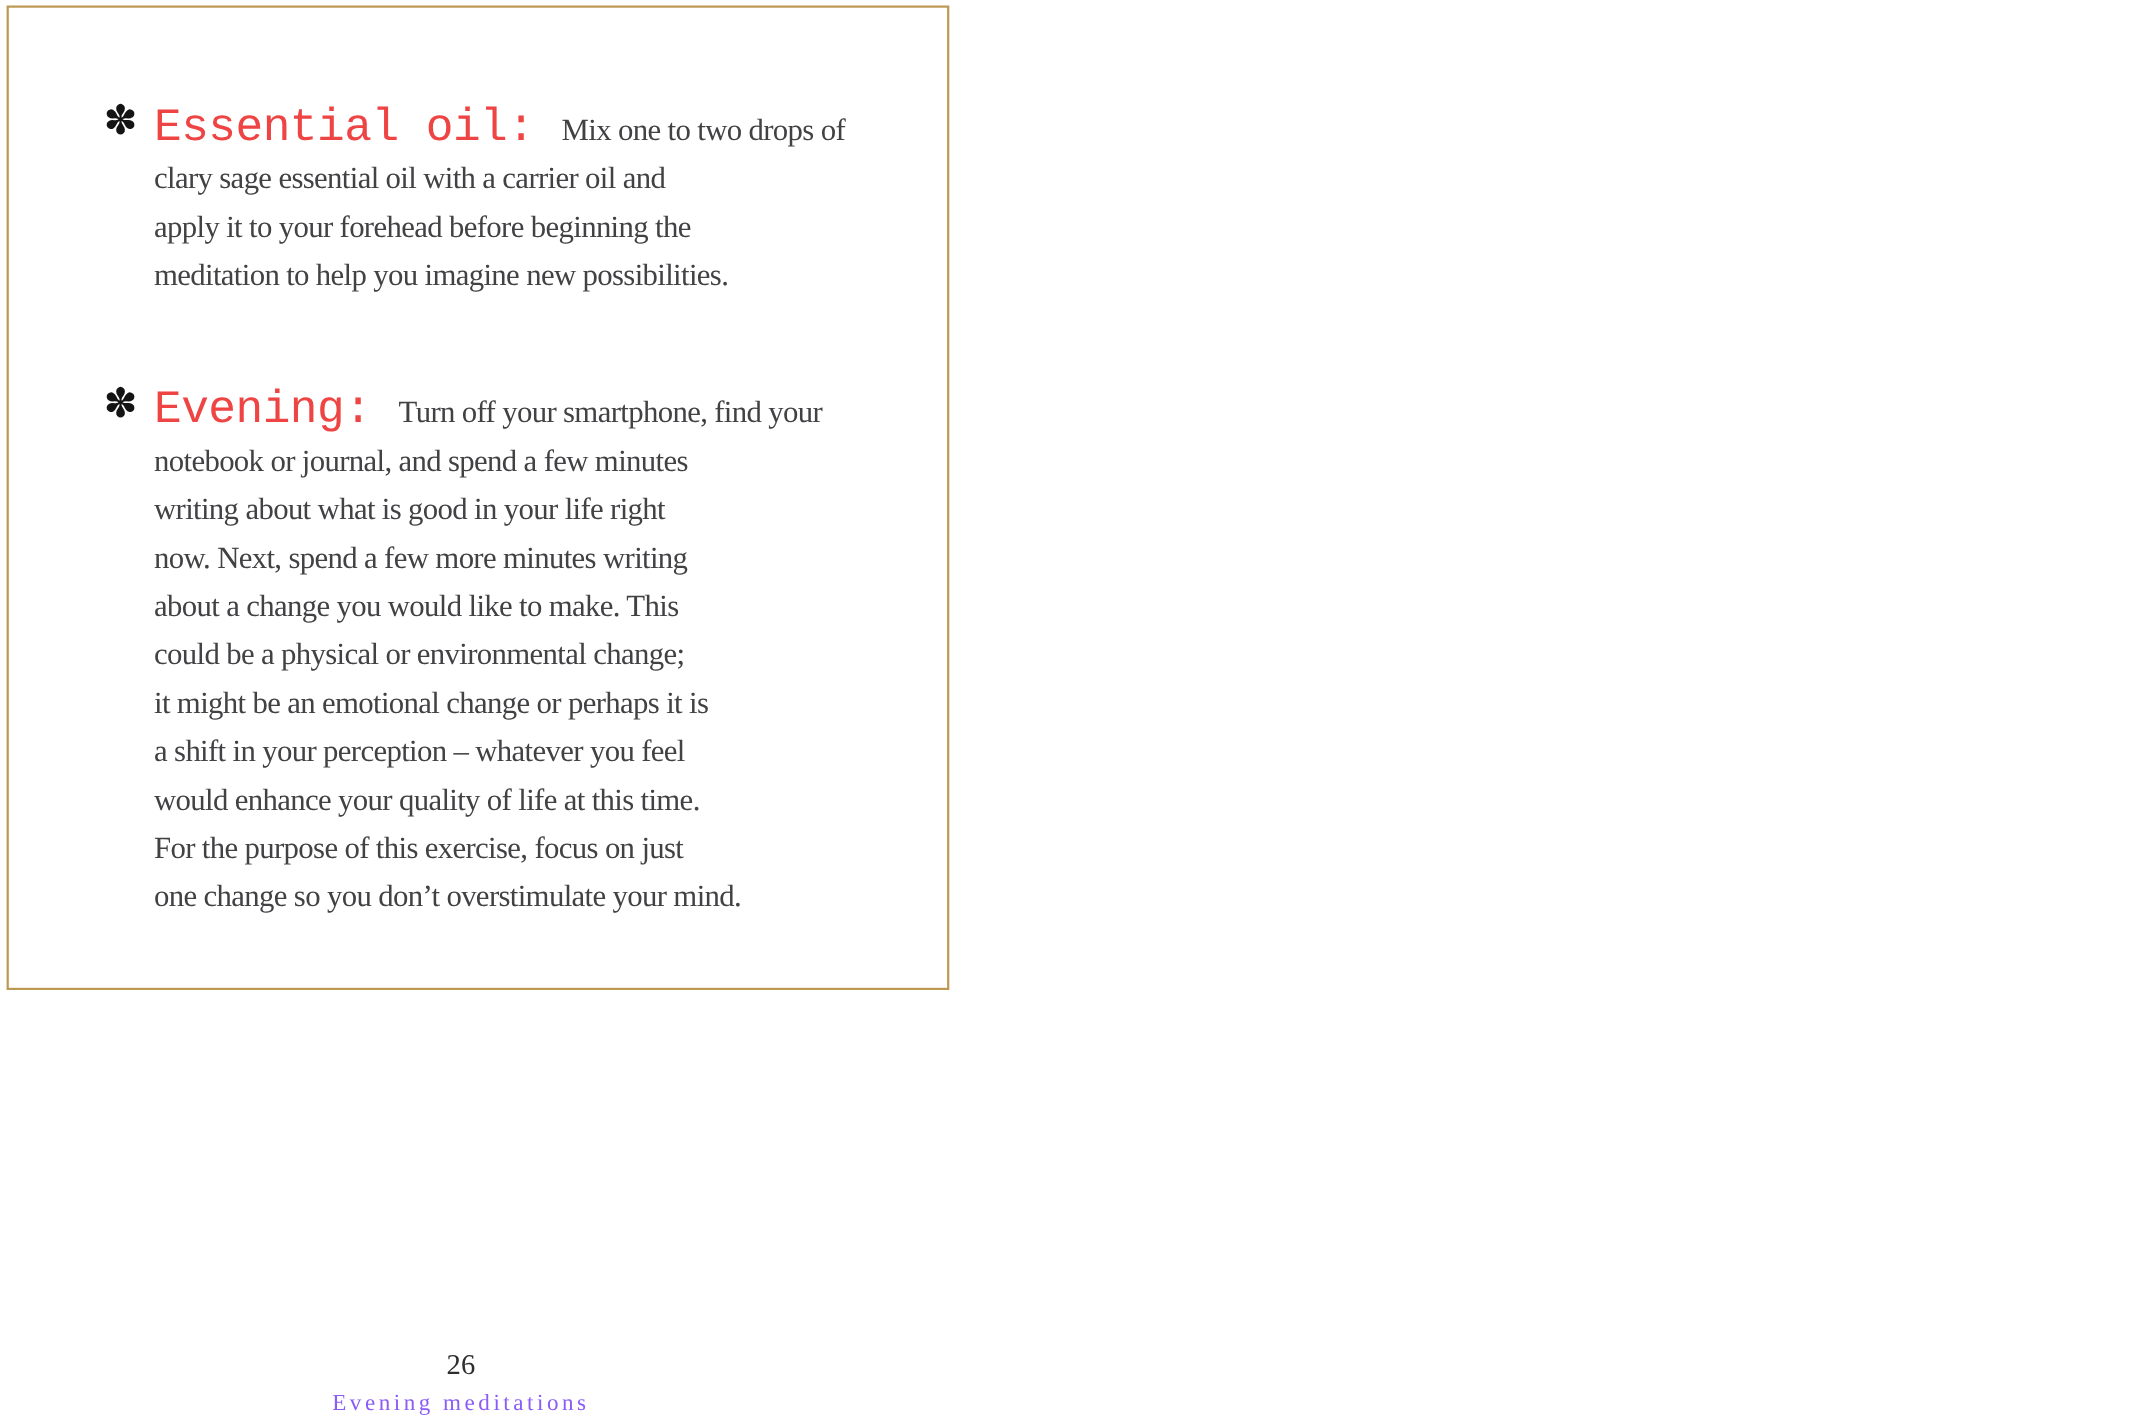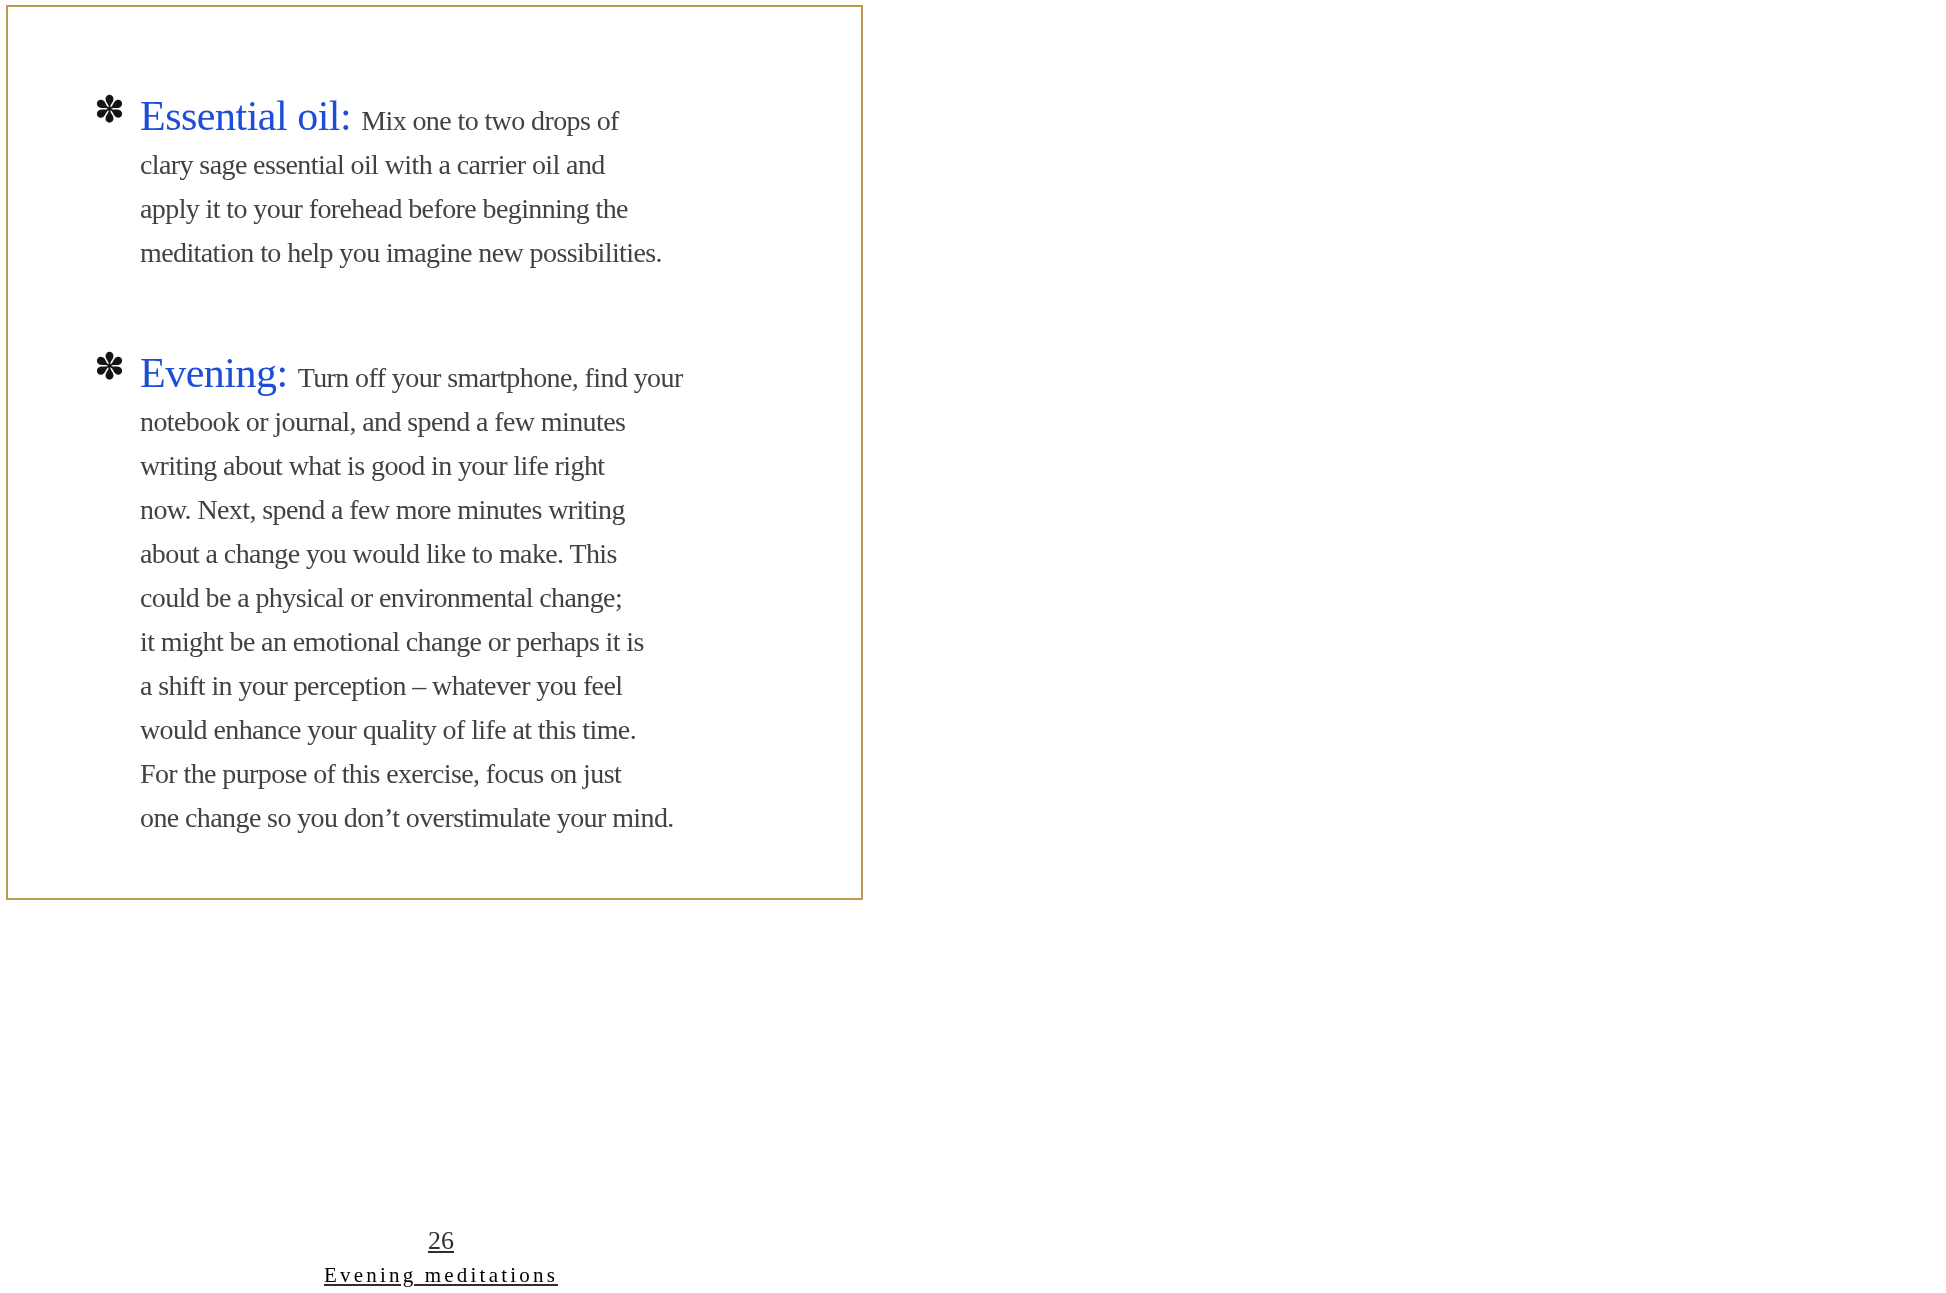"Essential oil:" .bullet-header { color: #1d4ed8 -> #ef4444; font-family: none -> Liberation Mono, monospace }
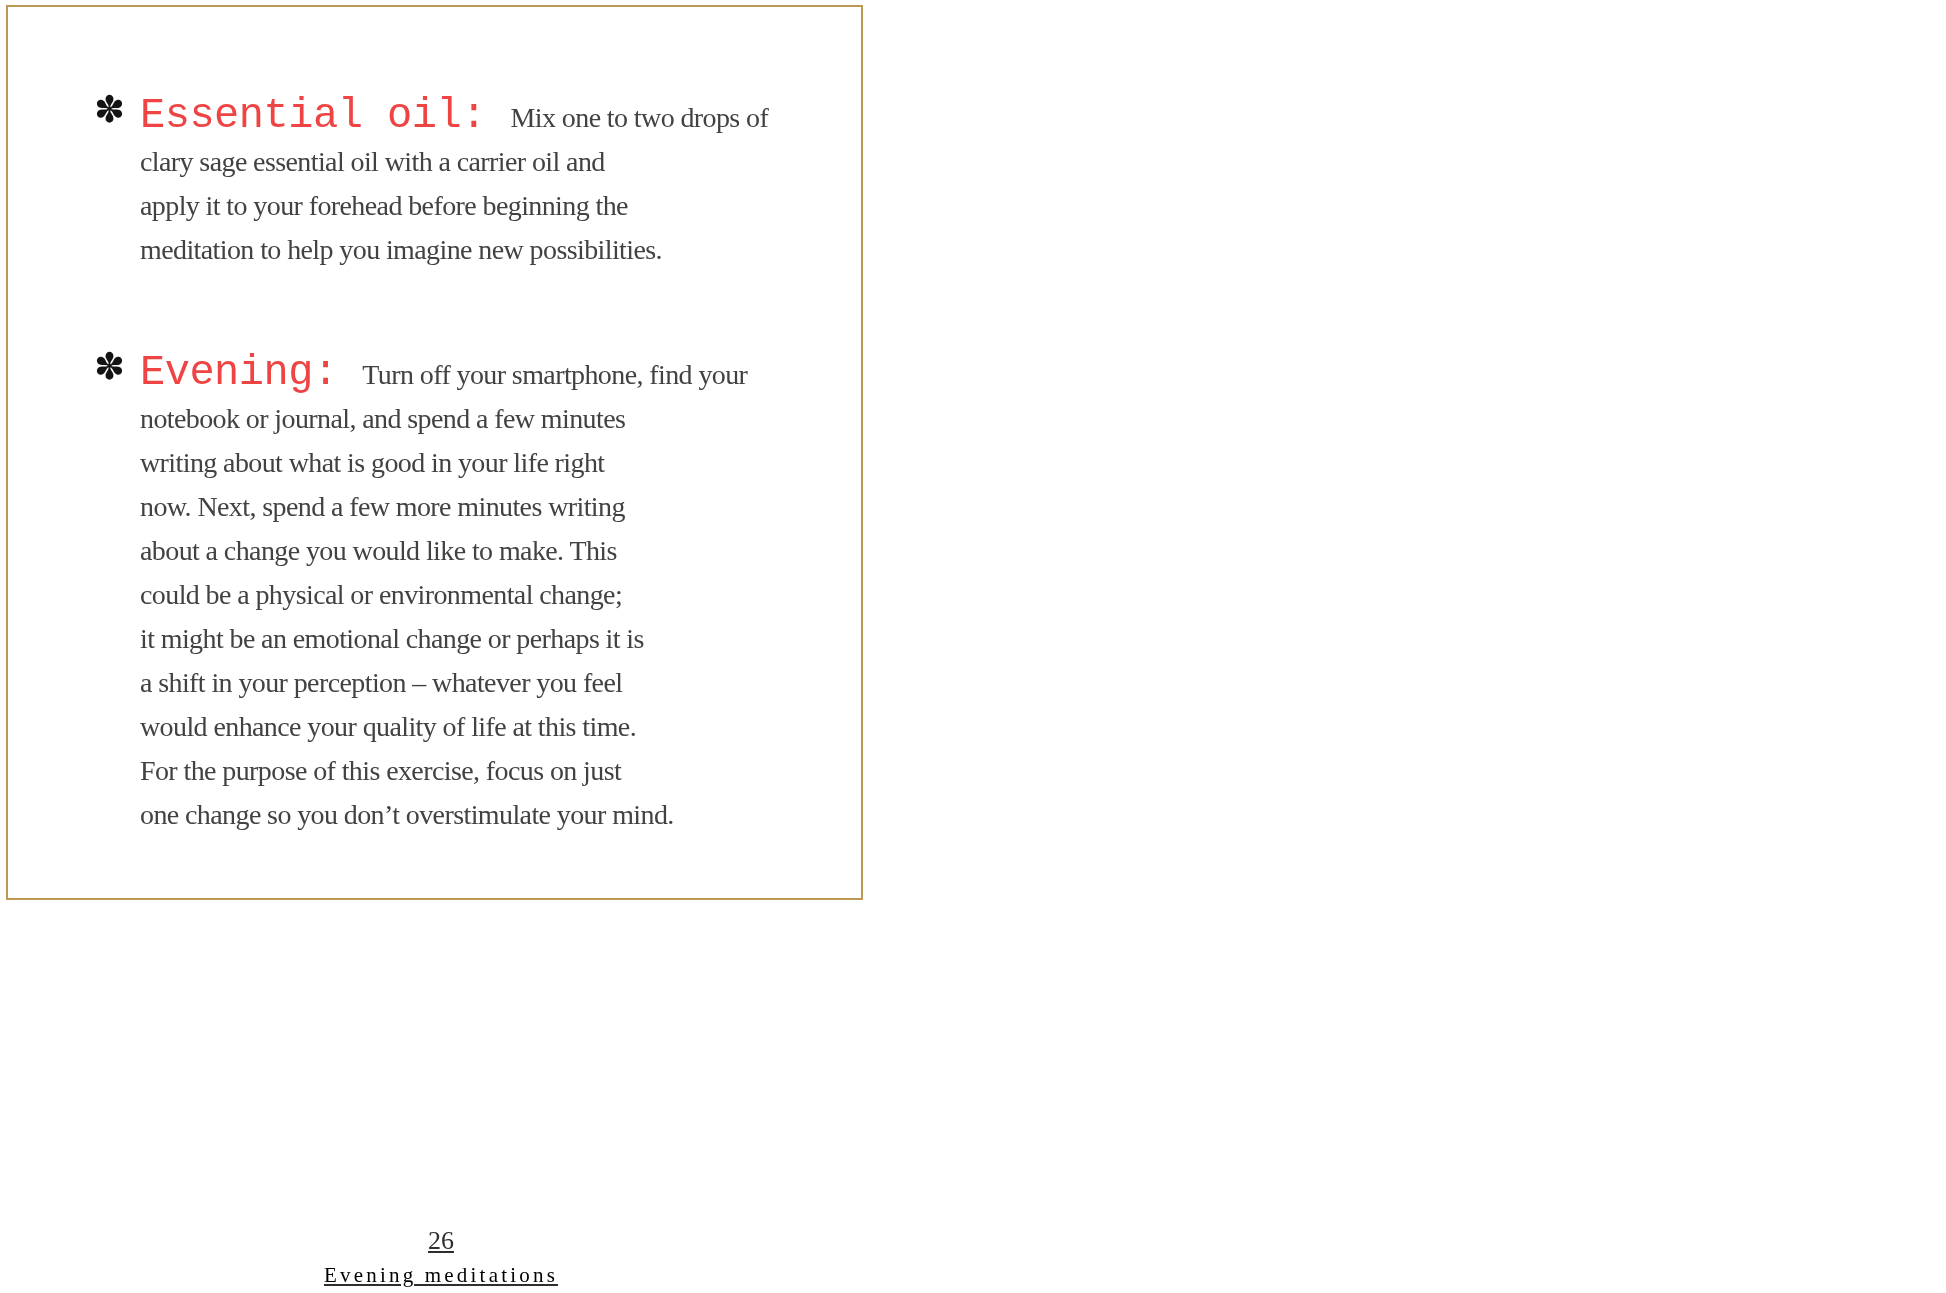"26" .footer-left { left: 241px -> 219px; text-decoration: underline -> none }
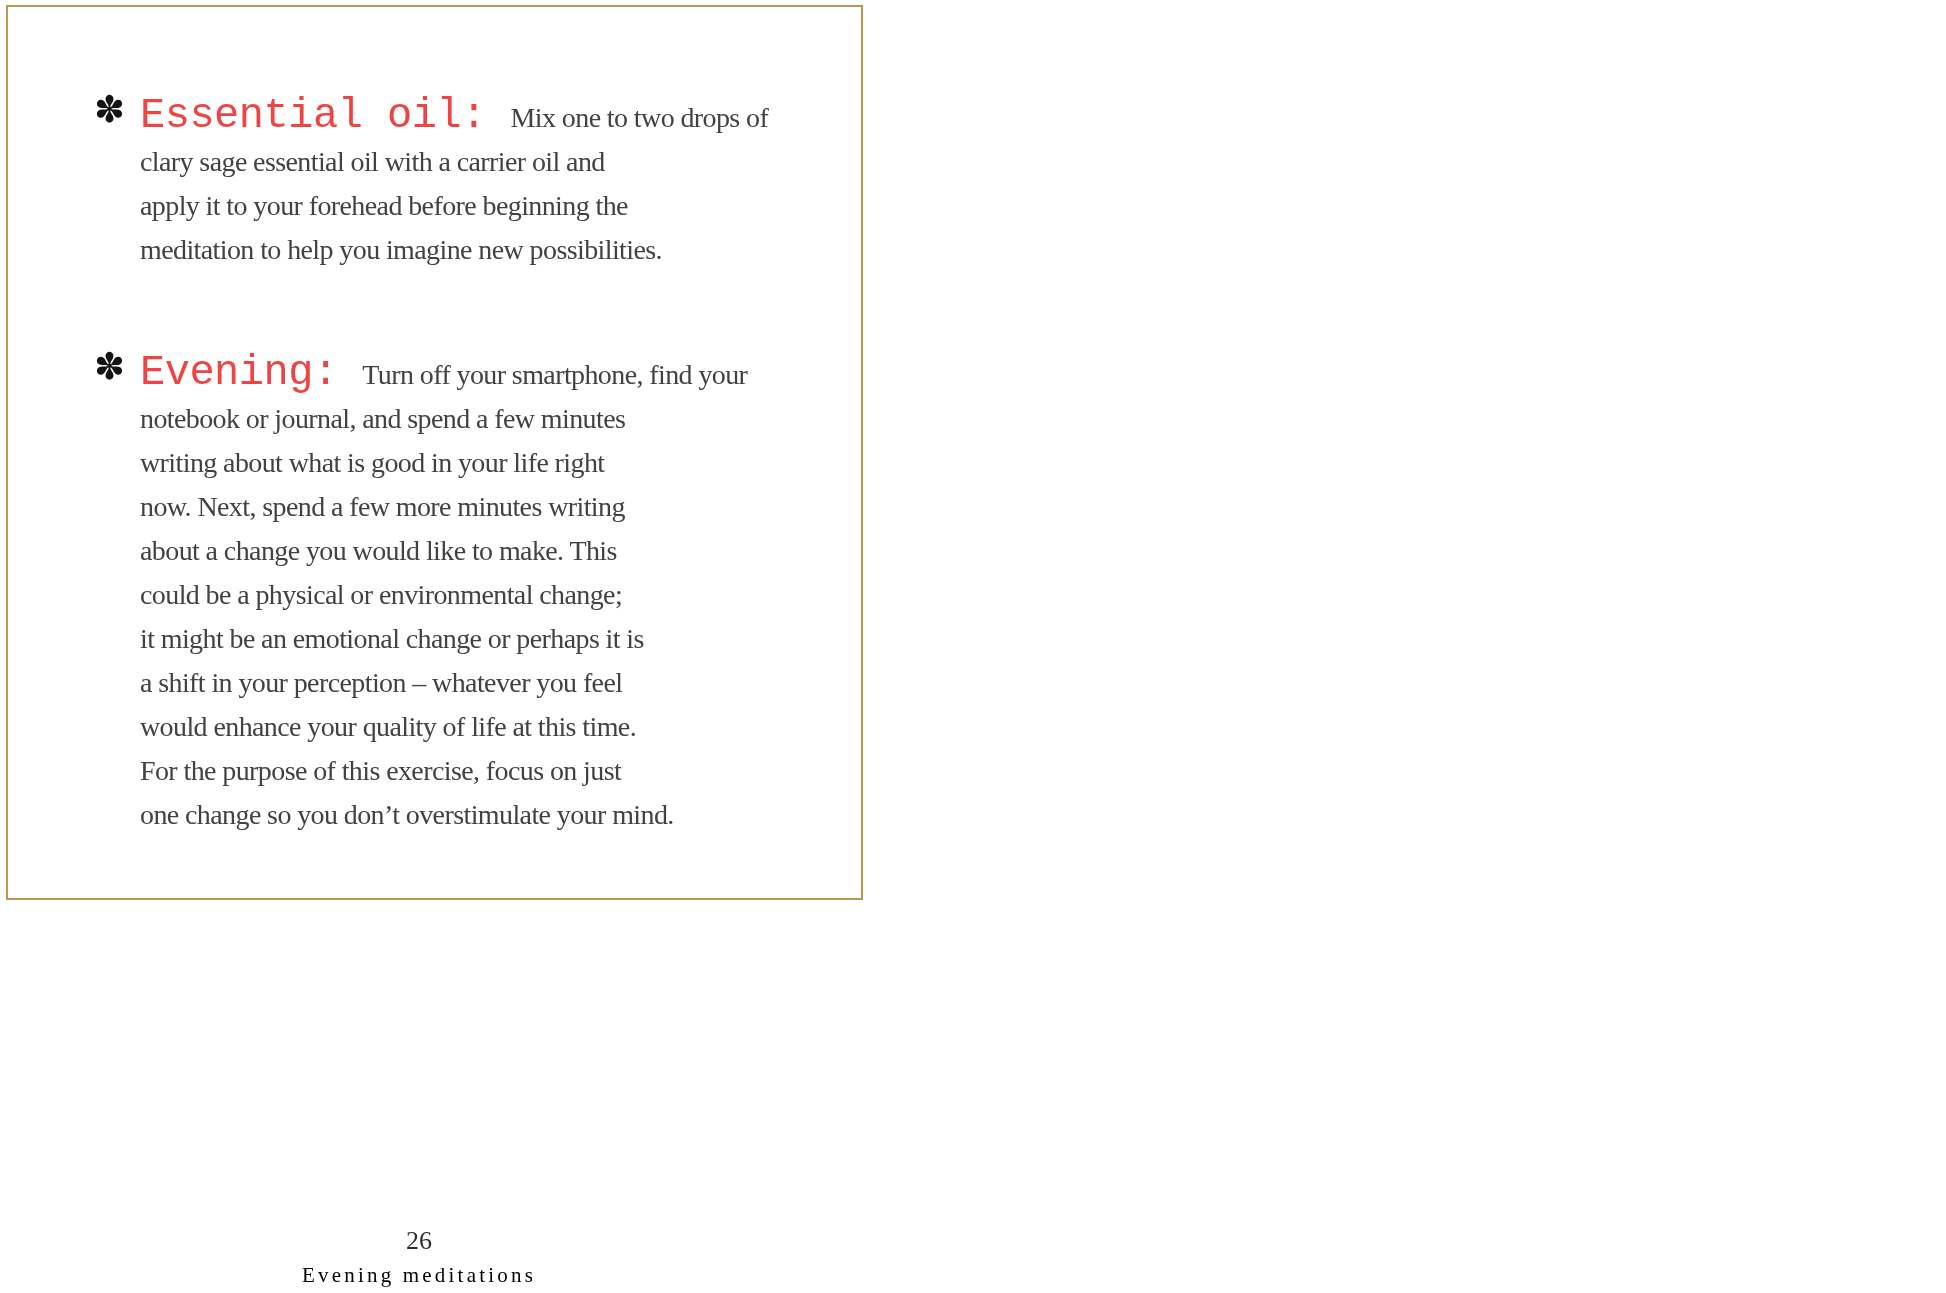"Evening meditations" .section-name { color: #000000 -> #8b5cf6 }
